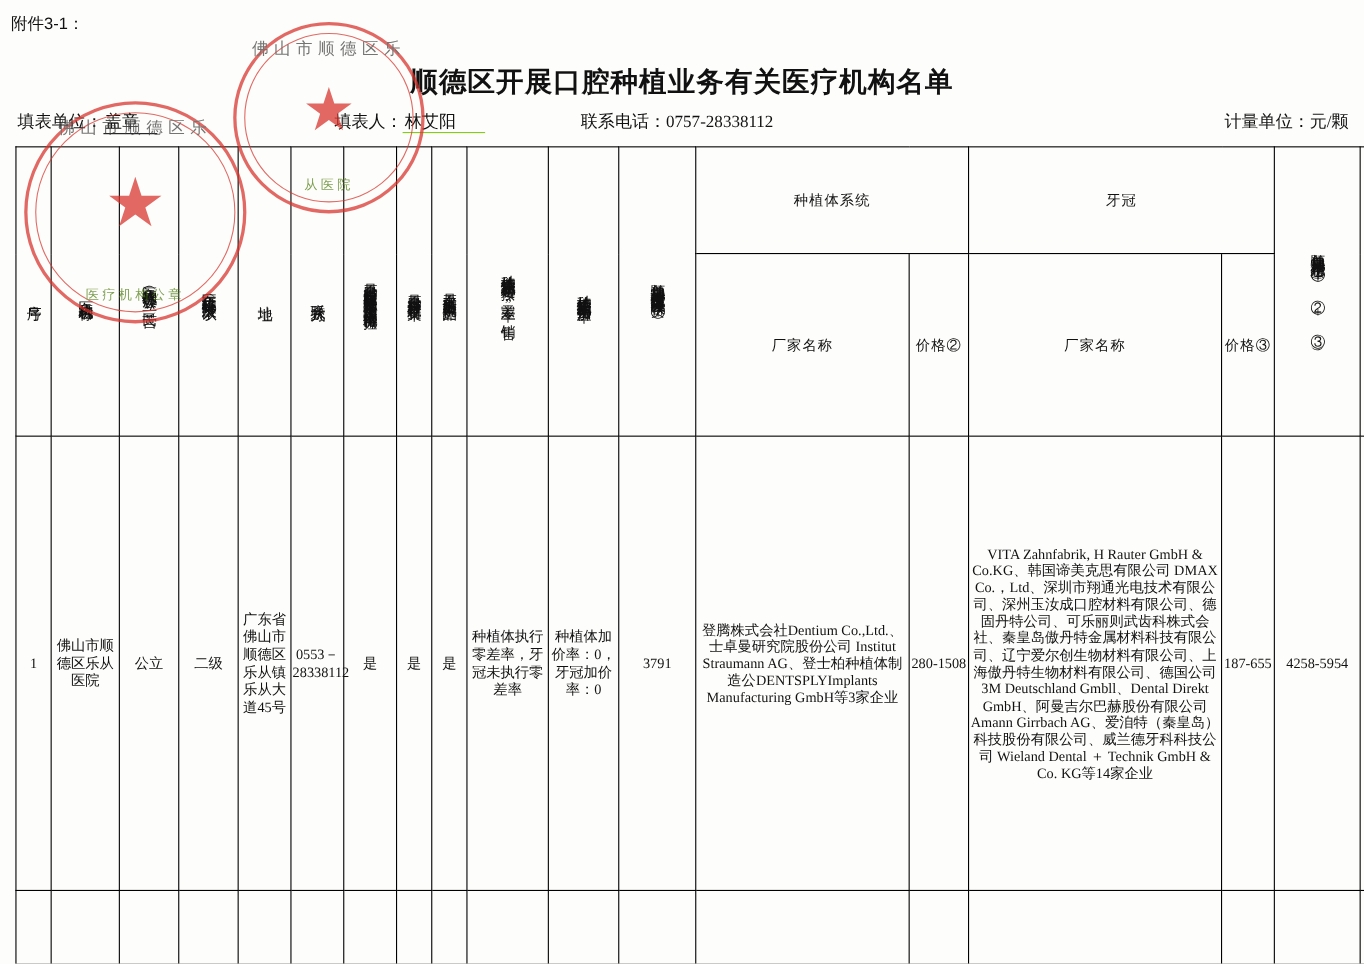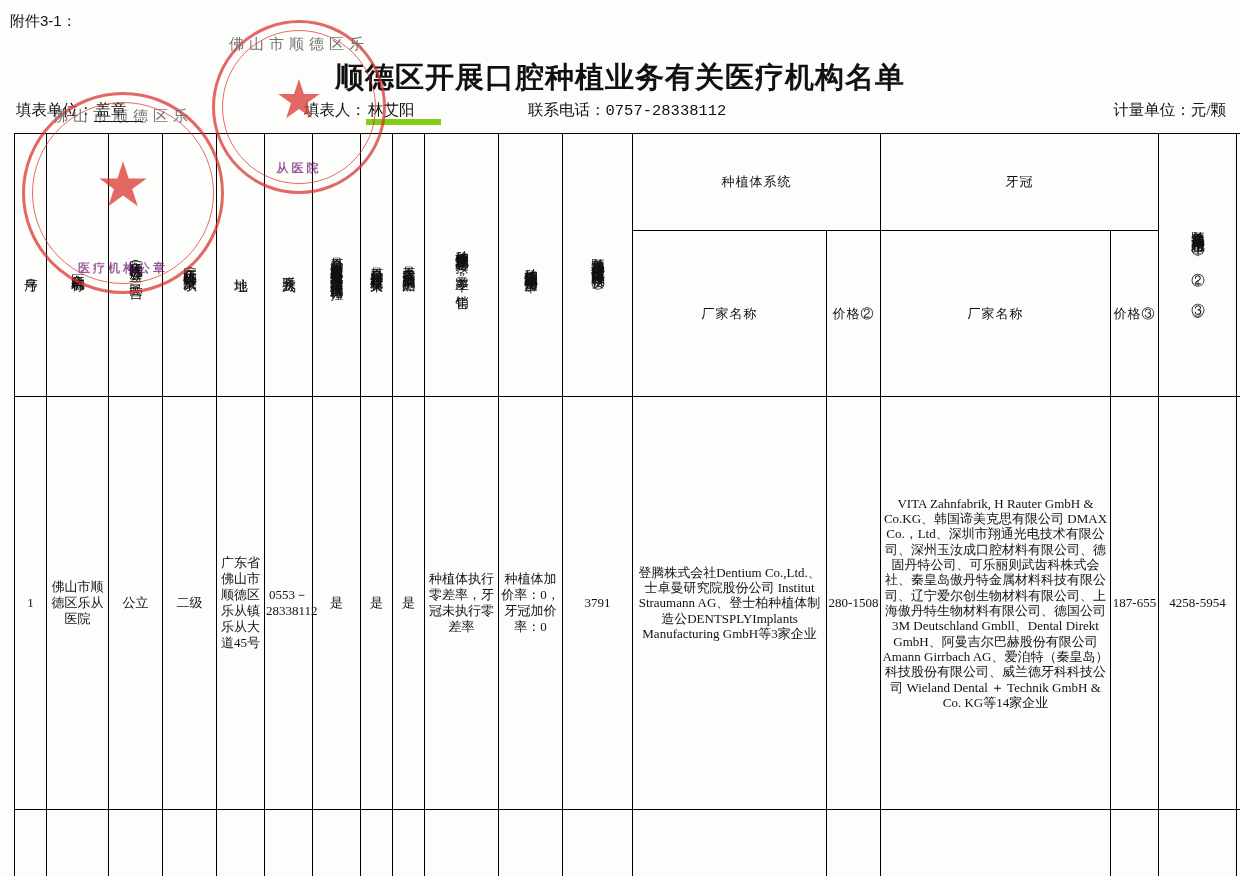"顺德区开展口腔种植业务有关医疗机构名单" .doc-title { font-size: 29px -> 25px }
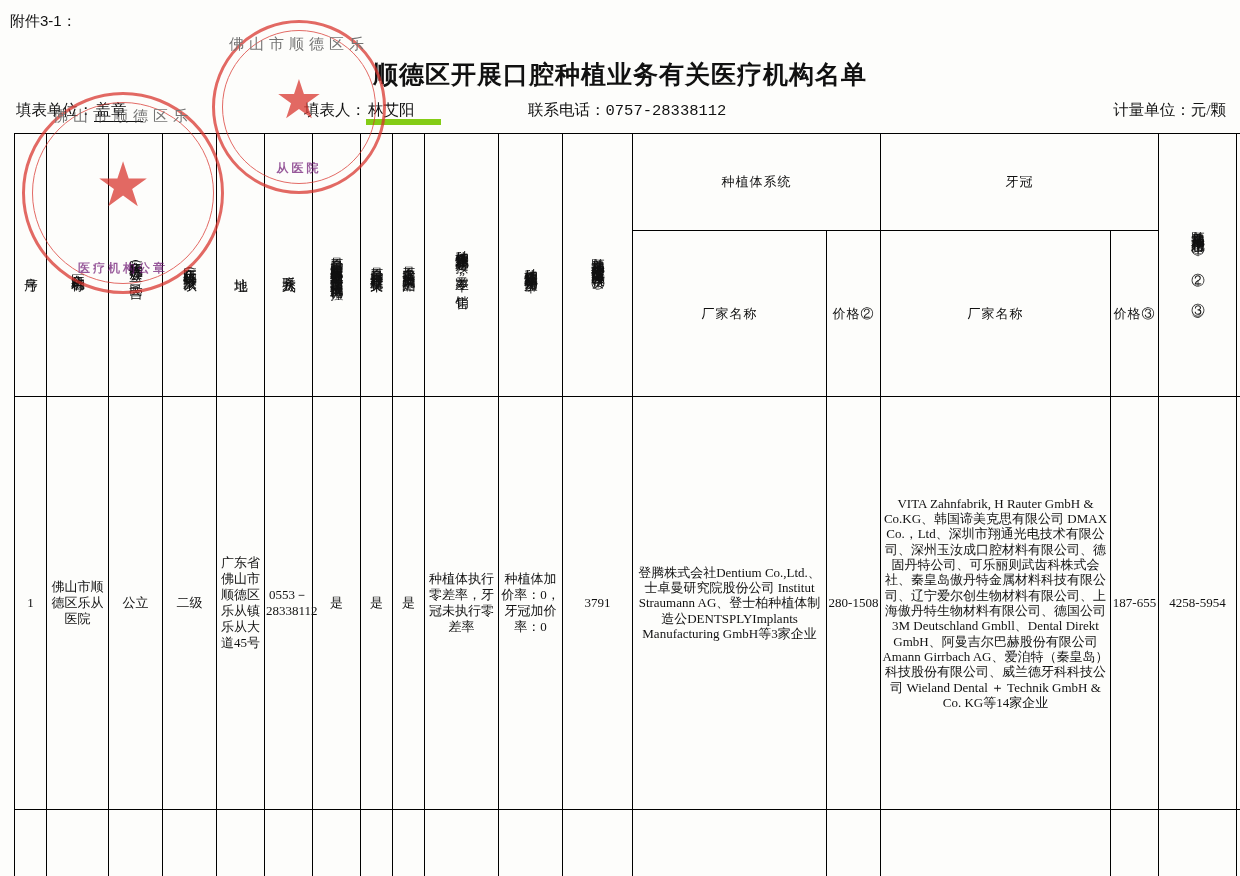"林艾阳" .m-filler .ul { border-bottom: 6px solid #84cc16 -> 1px solid #84cc16 }
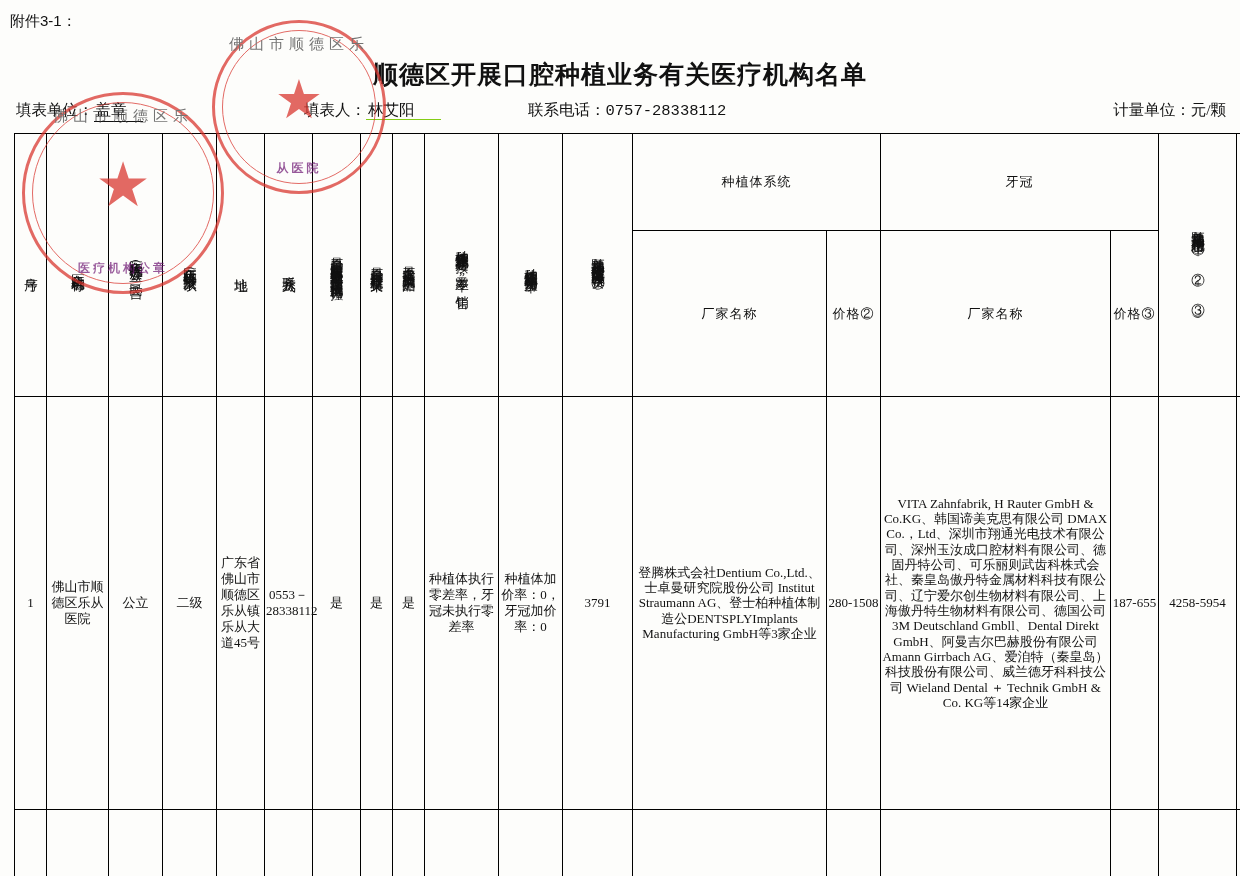"联系电话：0757-28338112" .m-phone { font-family: Liberation Mono, monospace -> none }
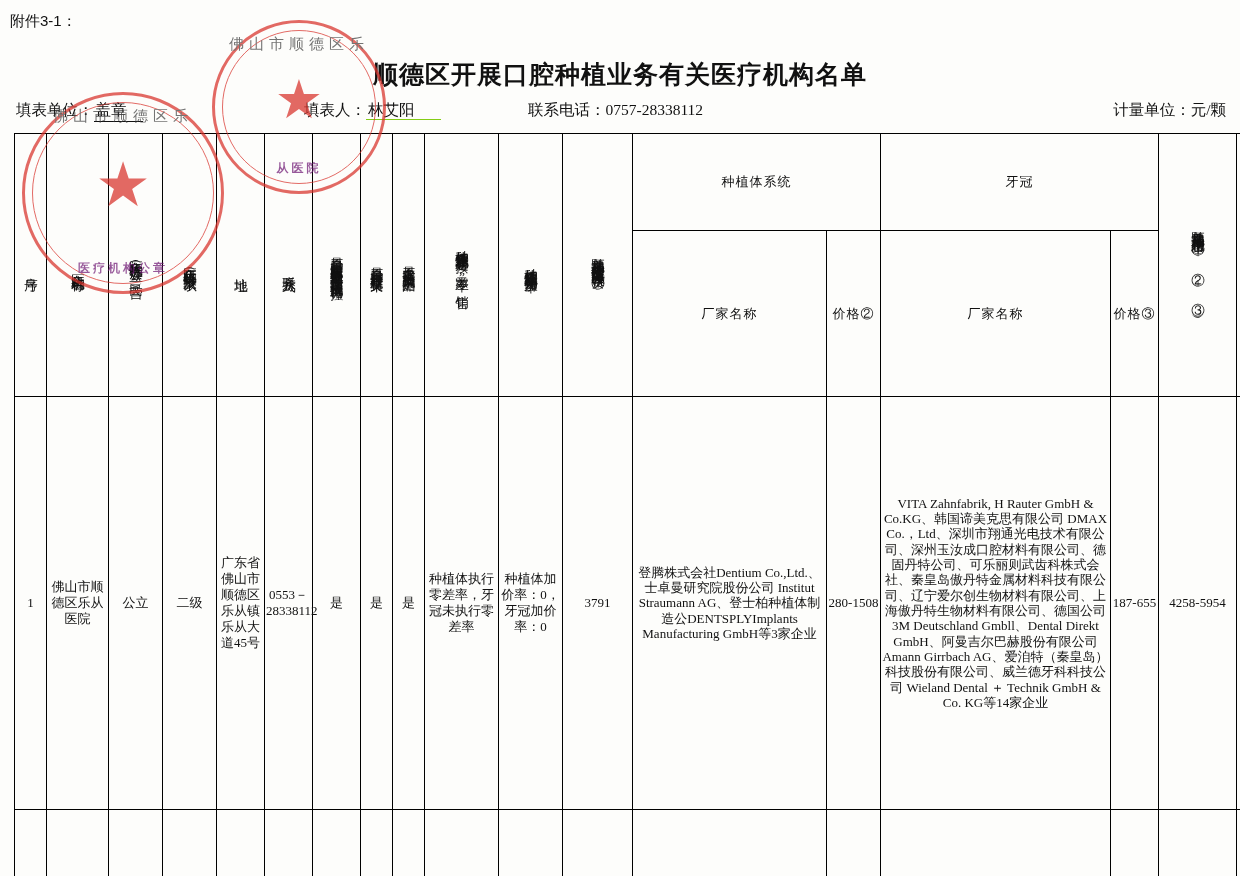"从医院" .seal-bottom { color: #701a75 -> #4d7c0f; font-weight: bold -> none }
